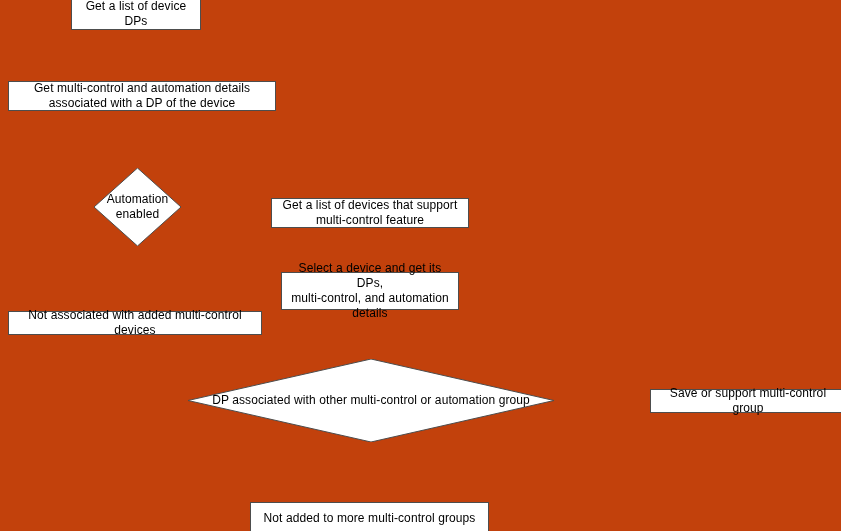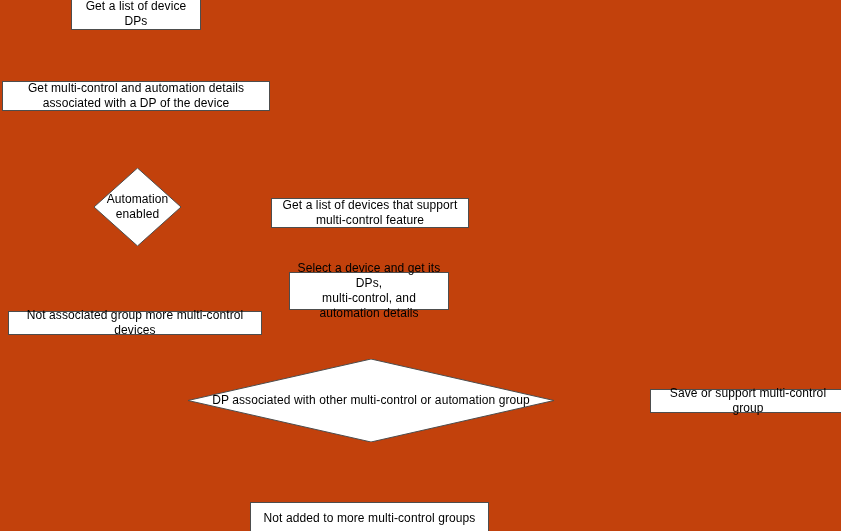"Get multi-control and automation details" #node-get-mc-automation { left: 2px -> 8px }
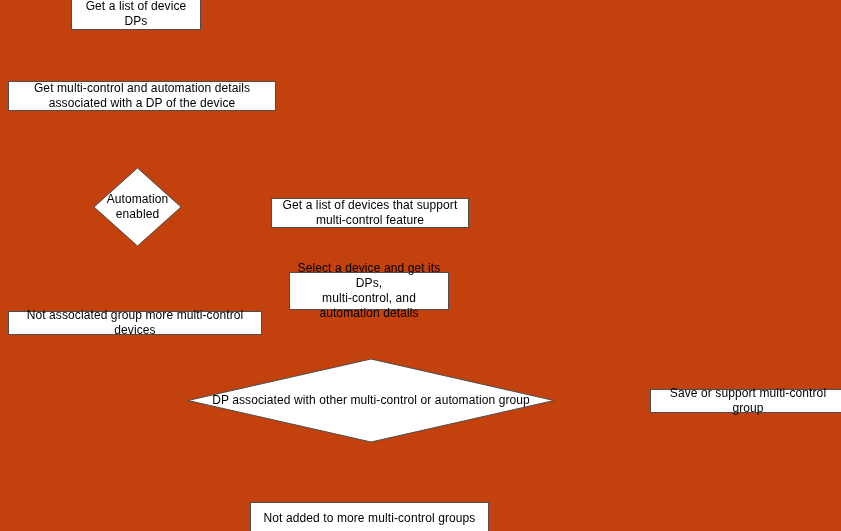"Select a device and get" #node-select-device { left: 289px -> 281px; width: 160px -> 178px }
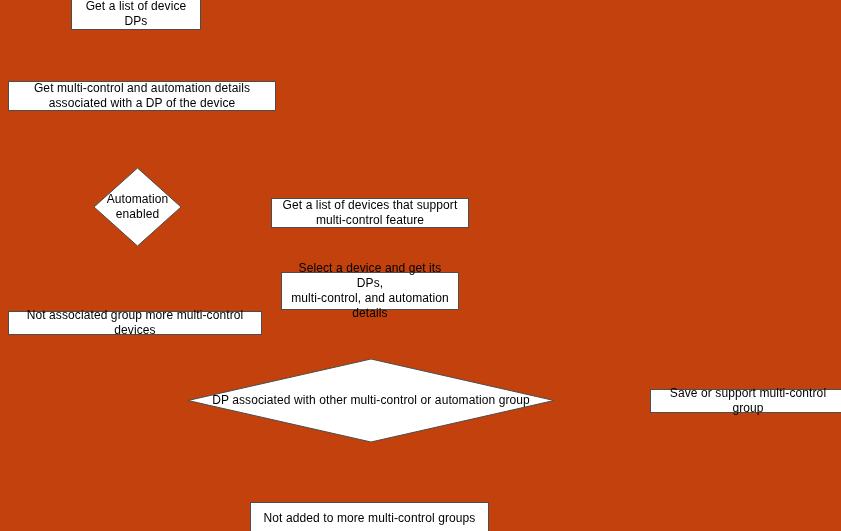"Not associated group more multi-control" span { text: group more -> with added }
